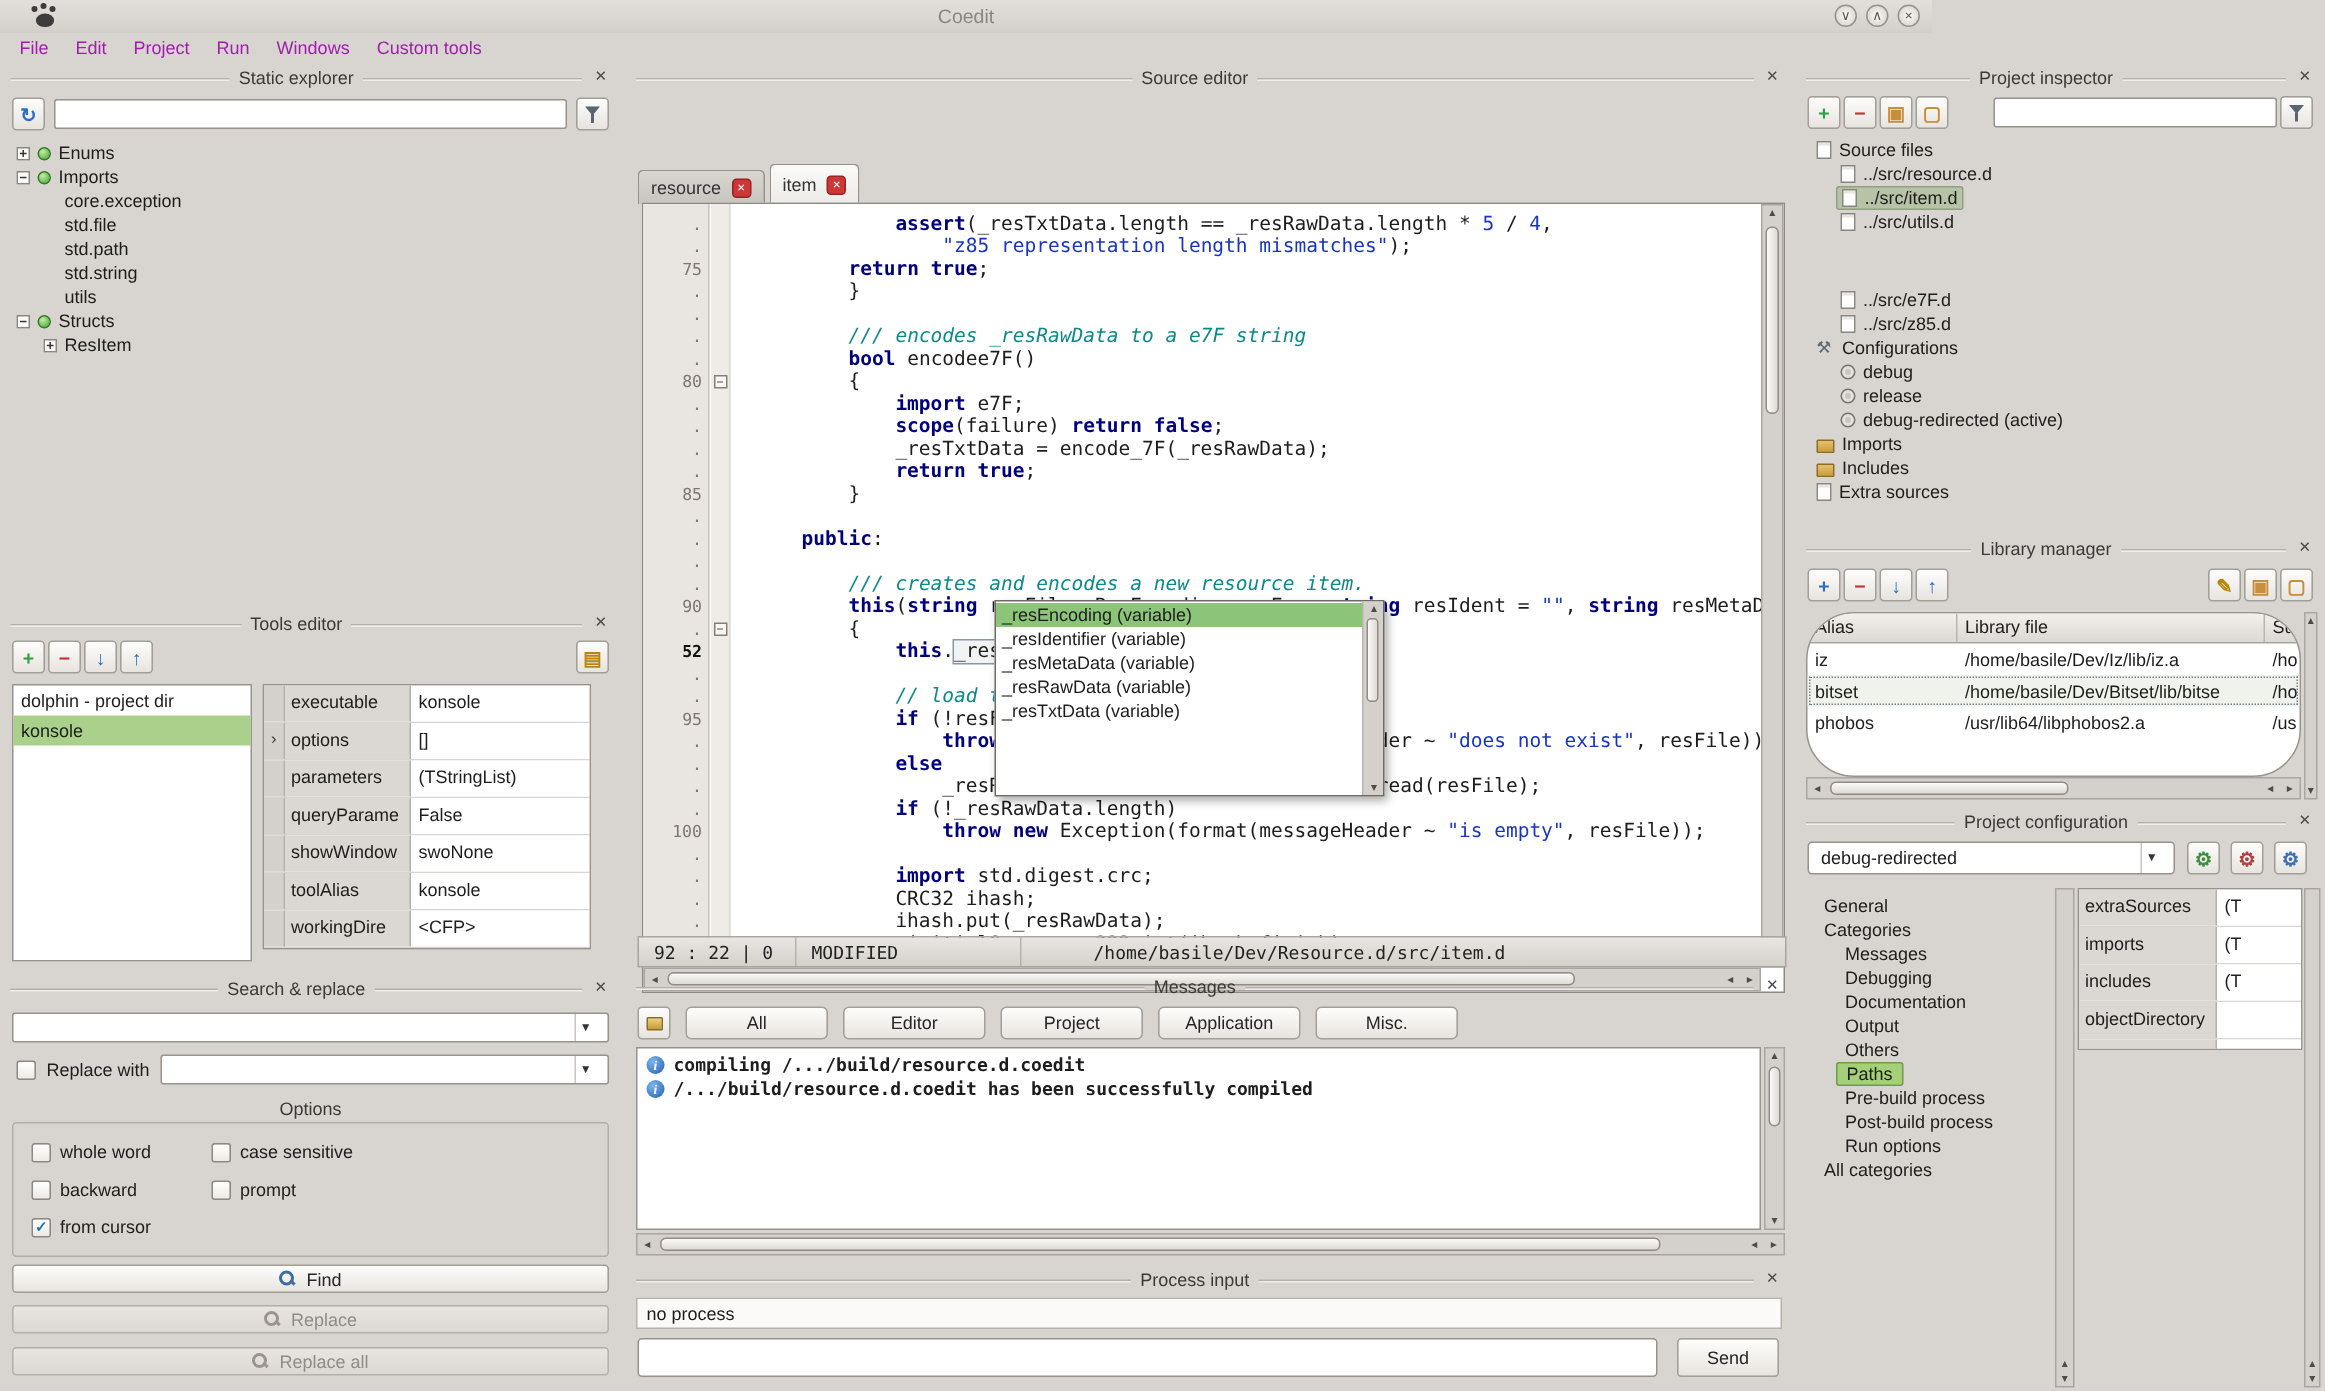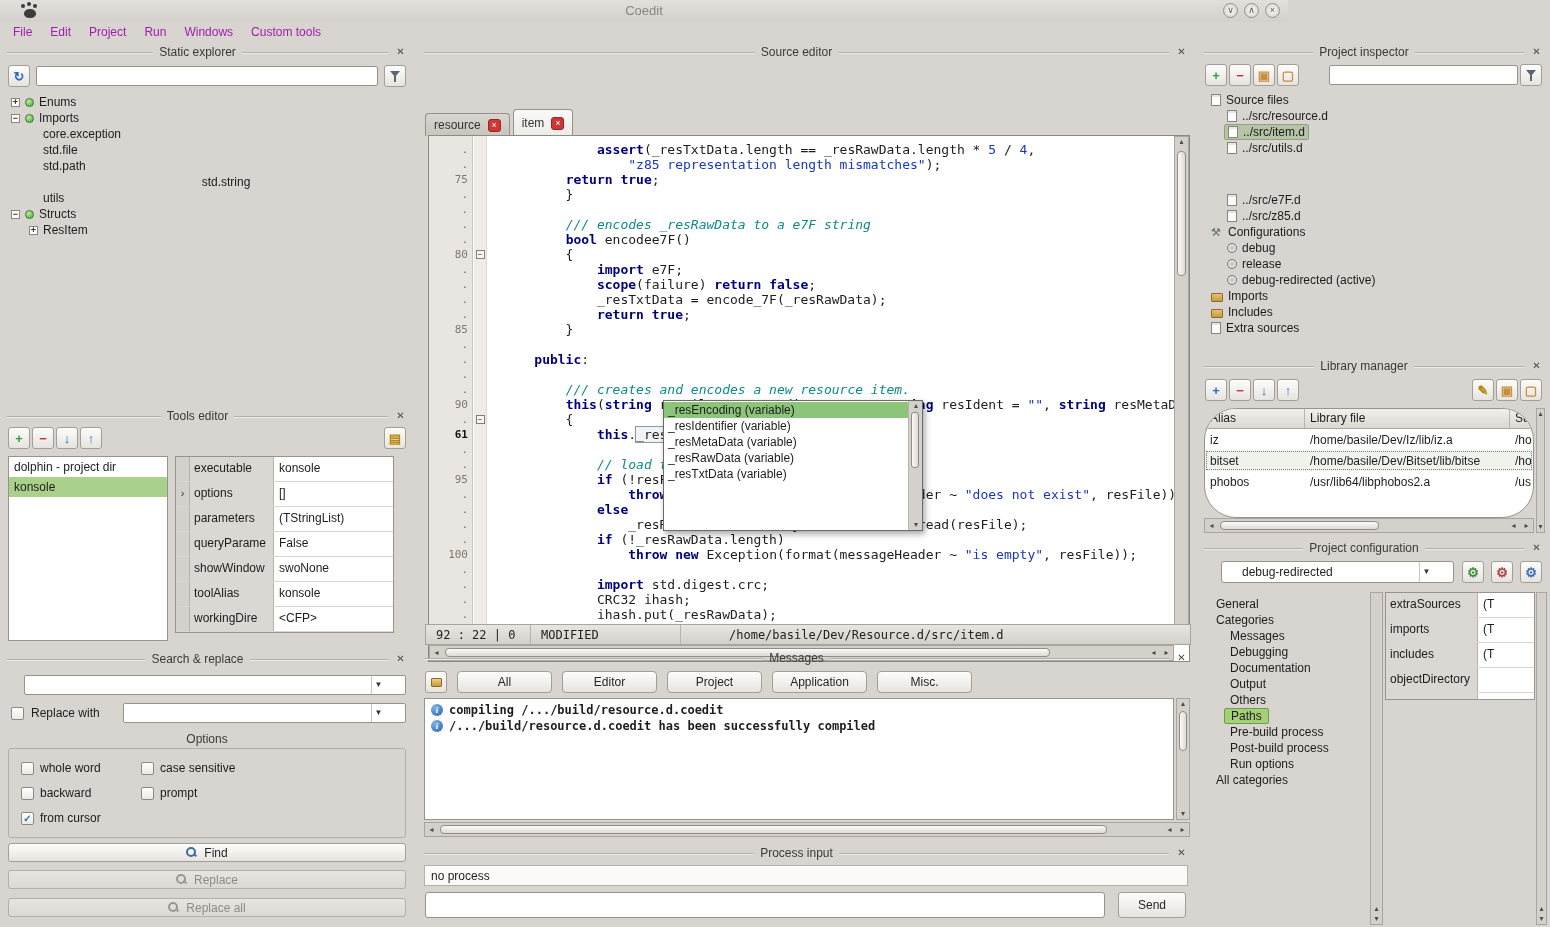"std.string" div.trow { justify-content: center -> none }
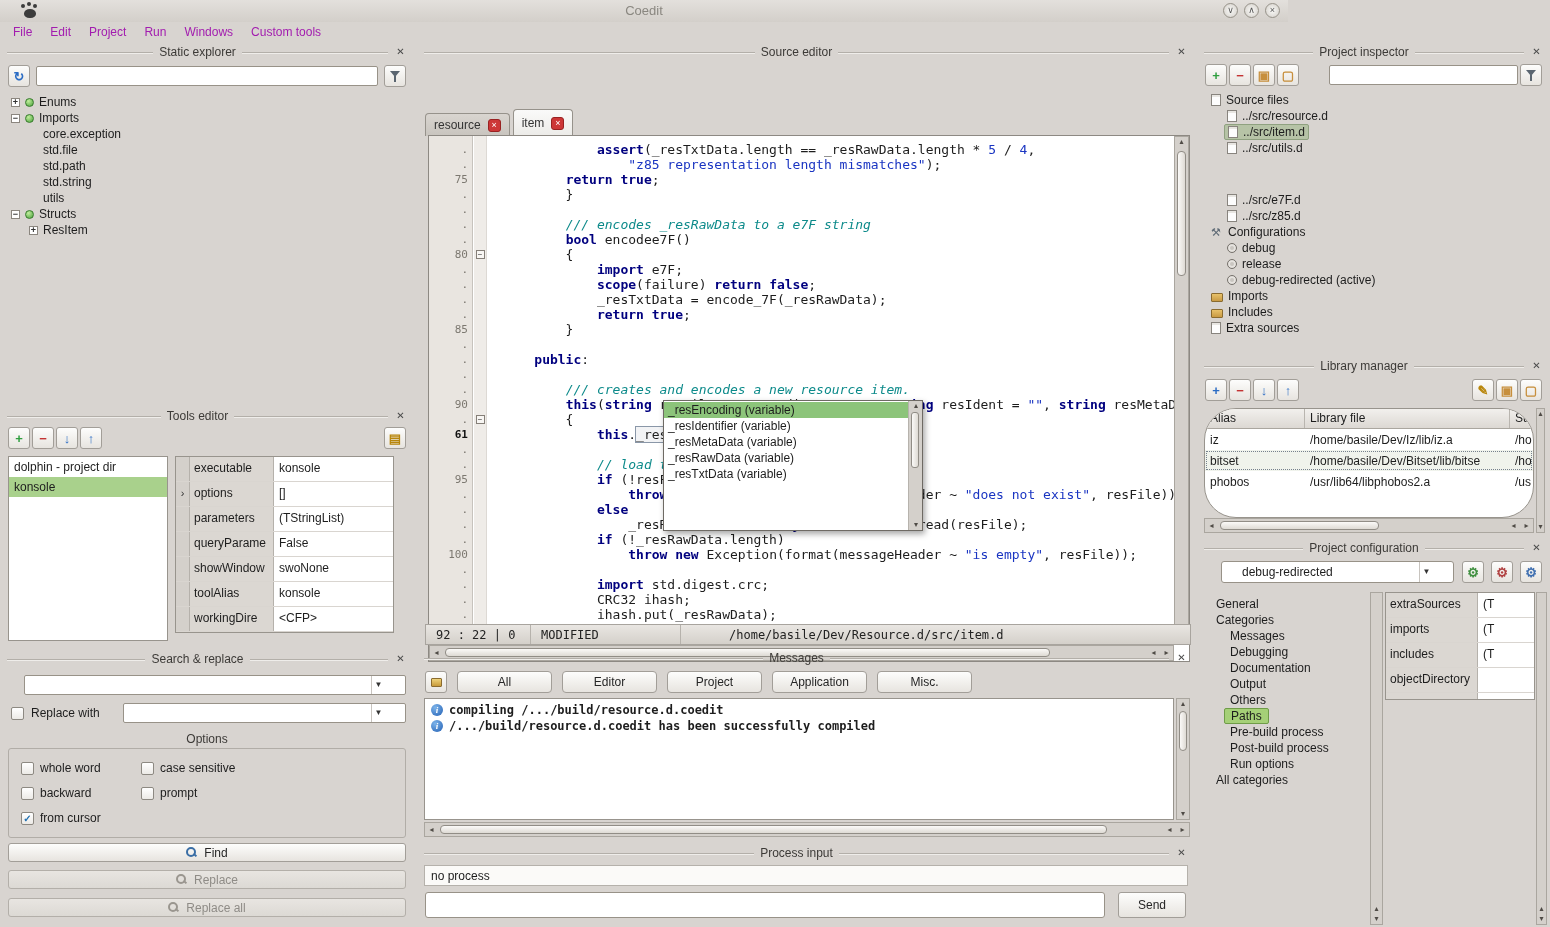"61" span.gut { text: 61 -> 52 }
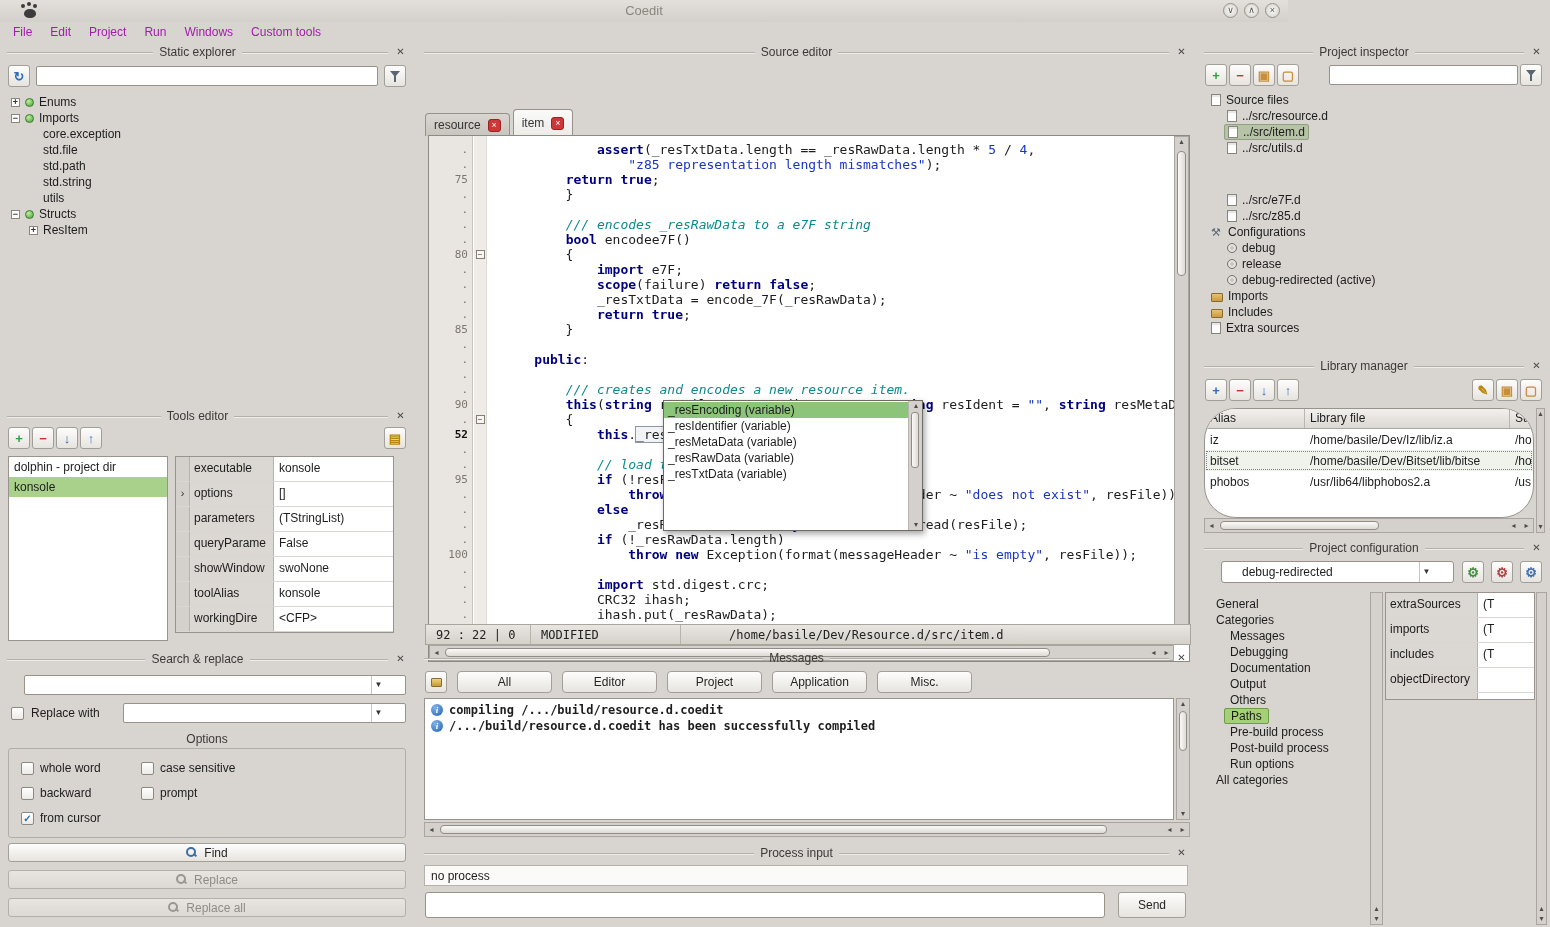"debug-redirected" .combo { margin-left: 16px -> none; padding: 0 20px -> 0 8px }
